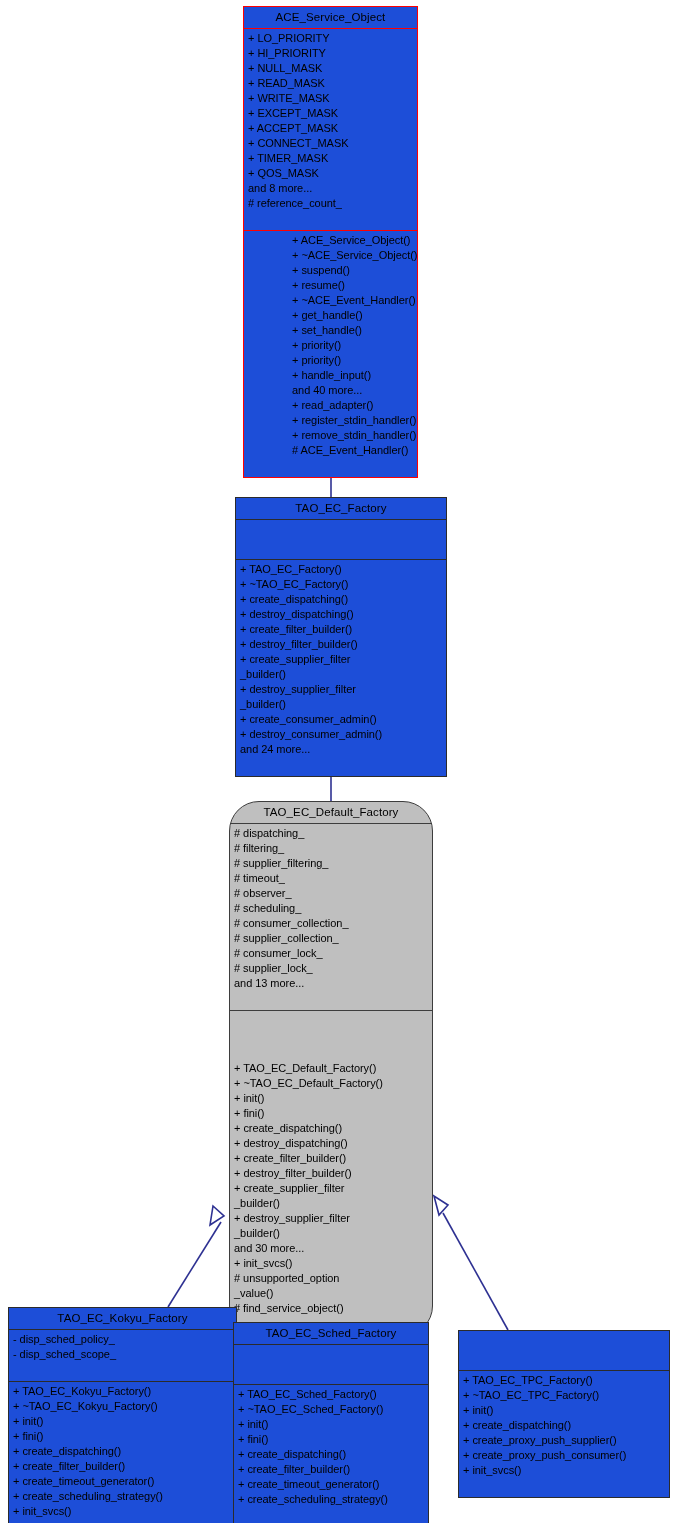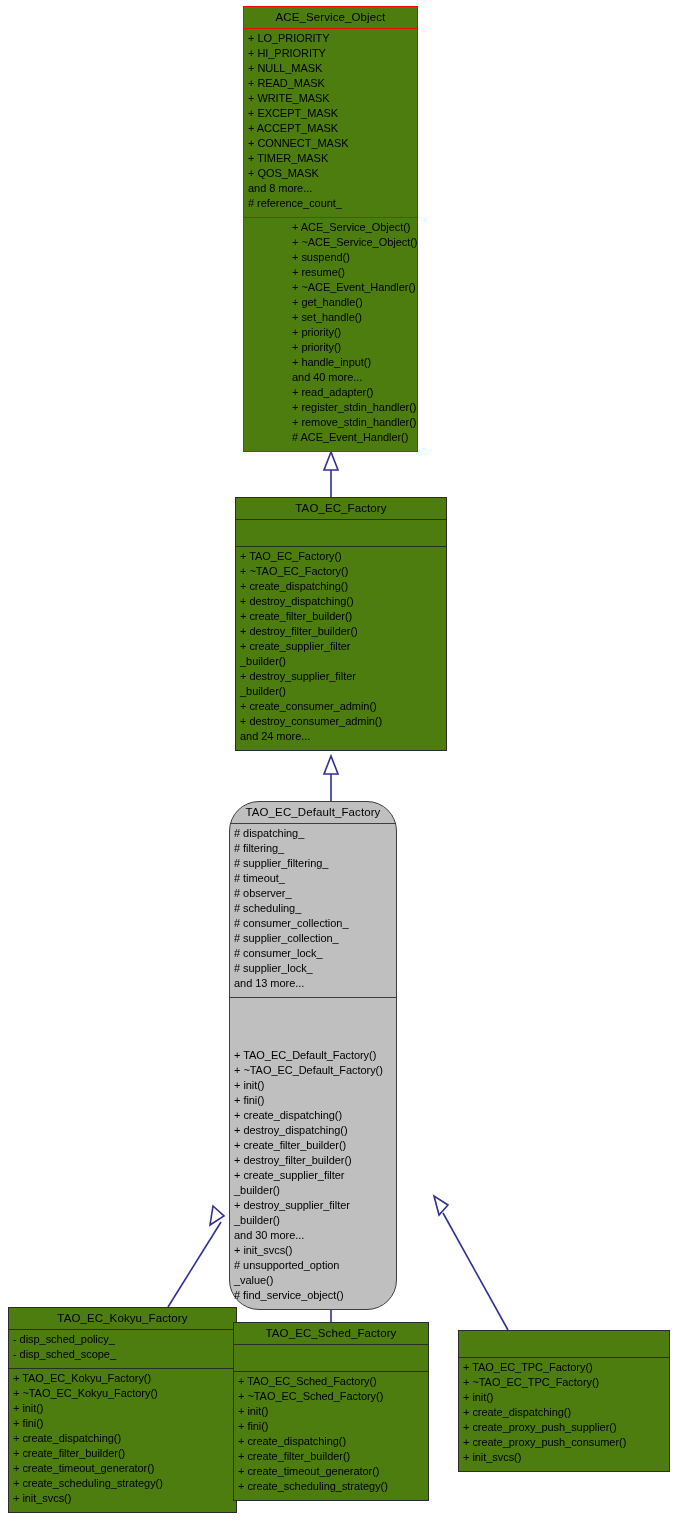"ACE_Service_Object" .uml-class { background: #4d7c0f -> #1d4ed8 }
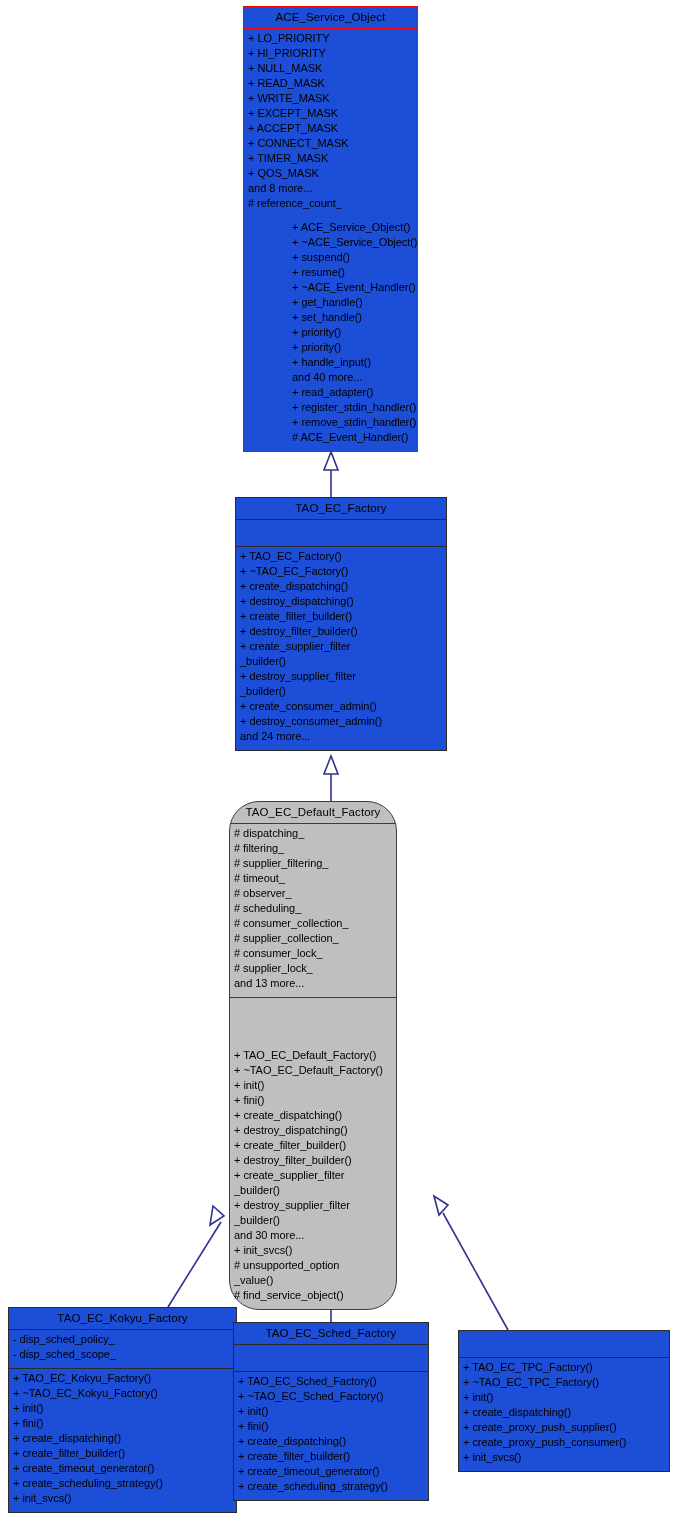"+ LO_PRIORITY" .cls-section { padding: 2px 3px 6px 4px -> 2px 3px 19px 4px }
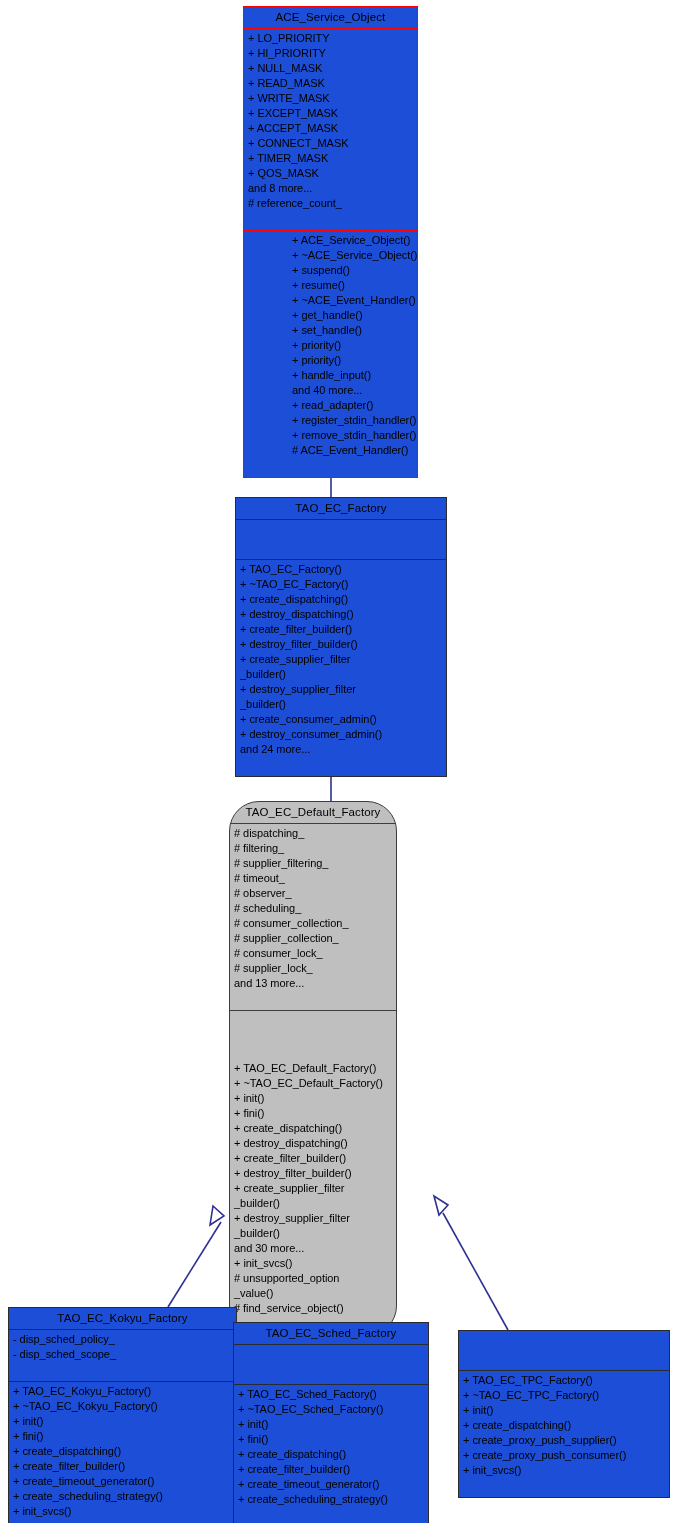"TAO_EC_Default_Factory" #box-tao-ec-default { width: 168px -> 204px }
